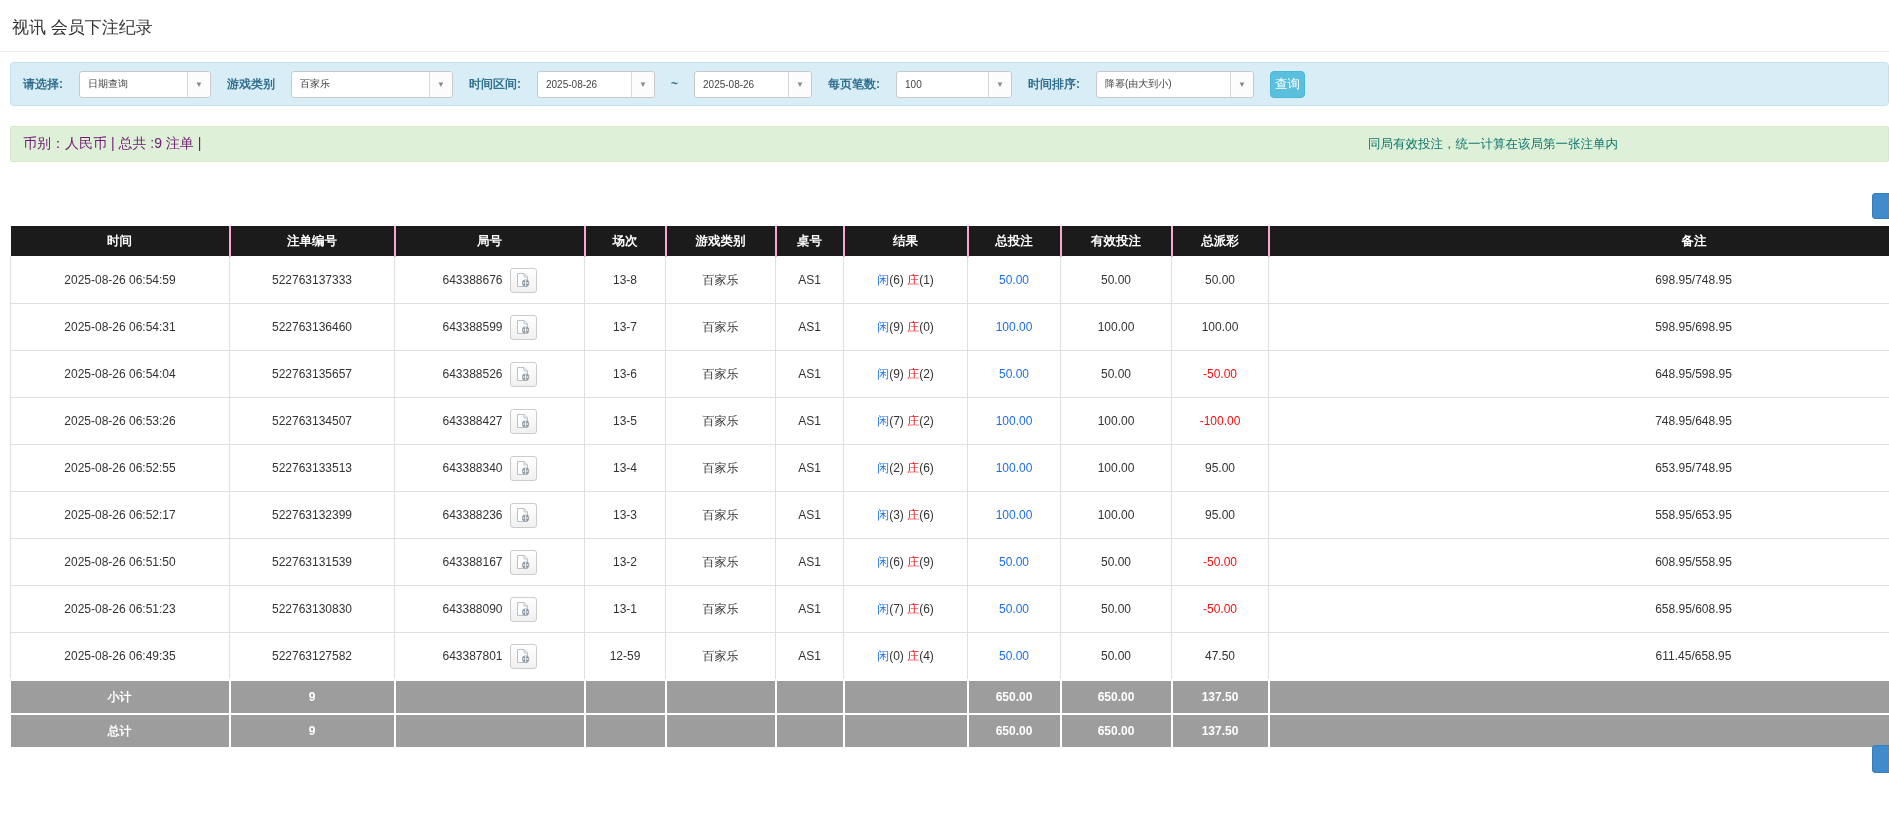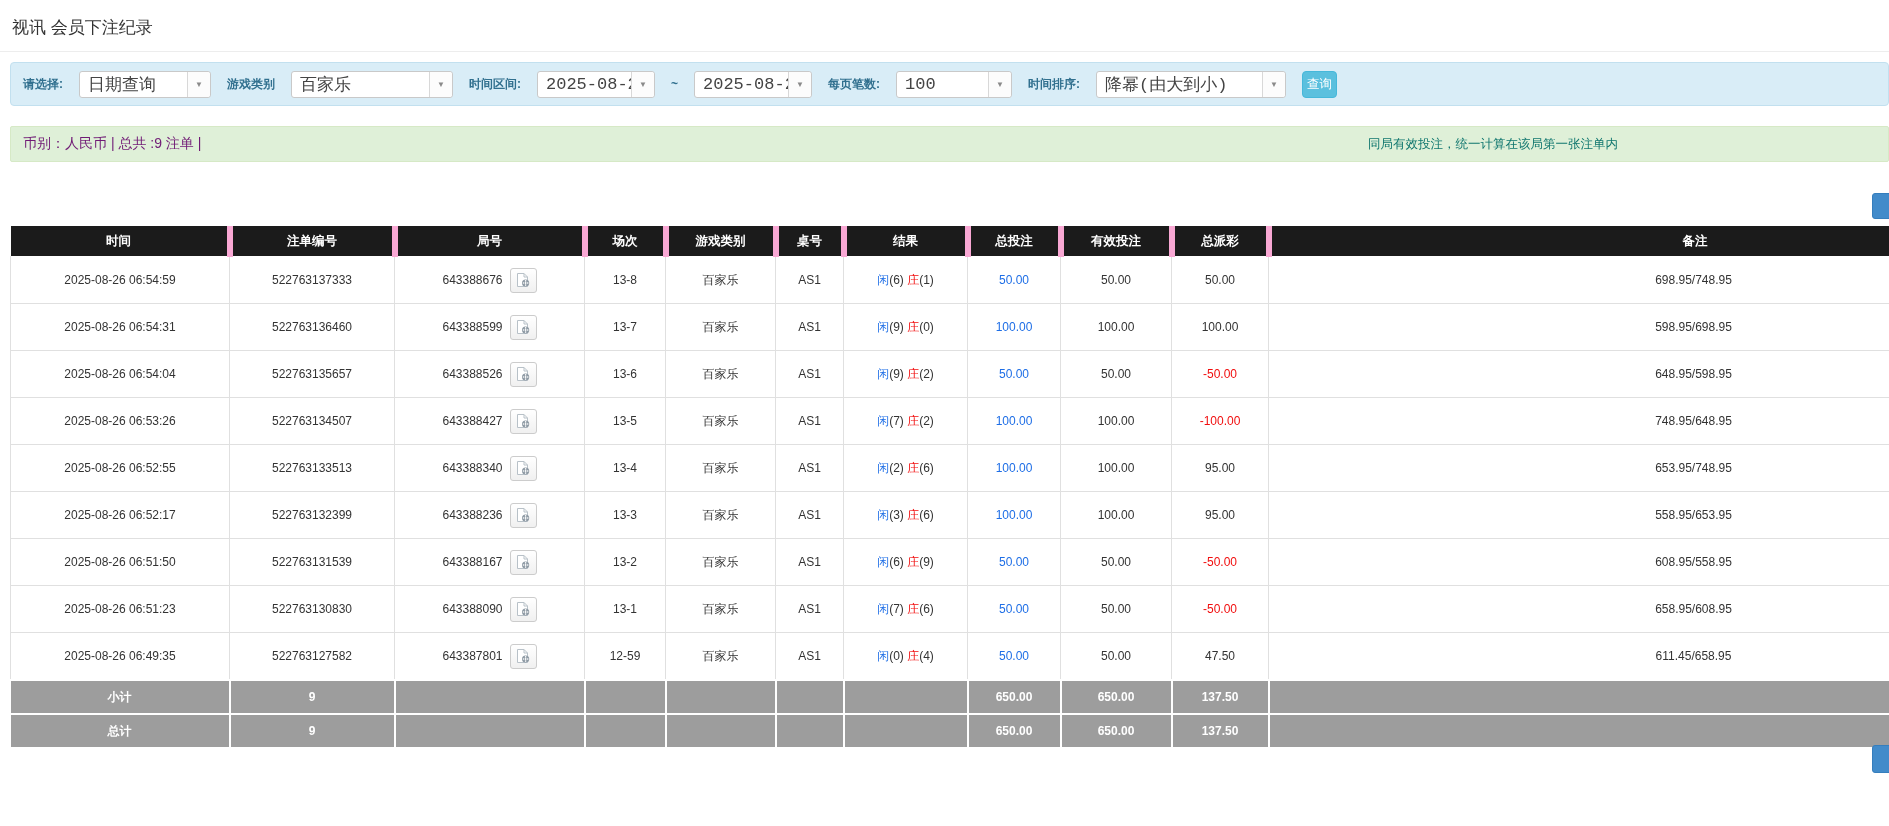"日期查询" .select-value { font-family: Liberation Mono, monospace -> none; font-size: 17px -> 10px }
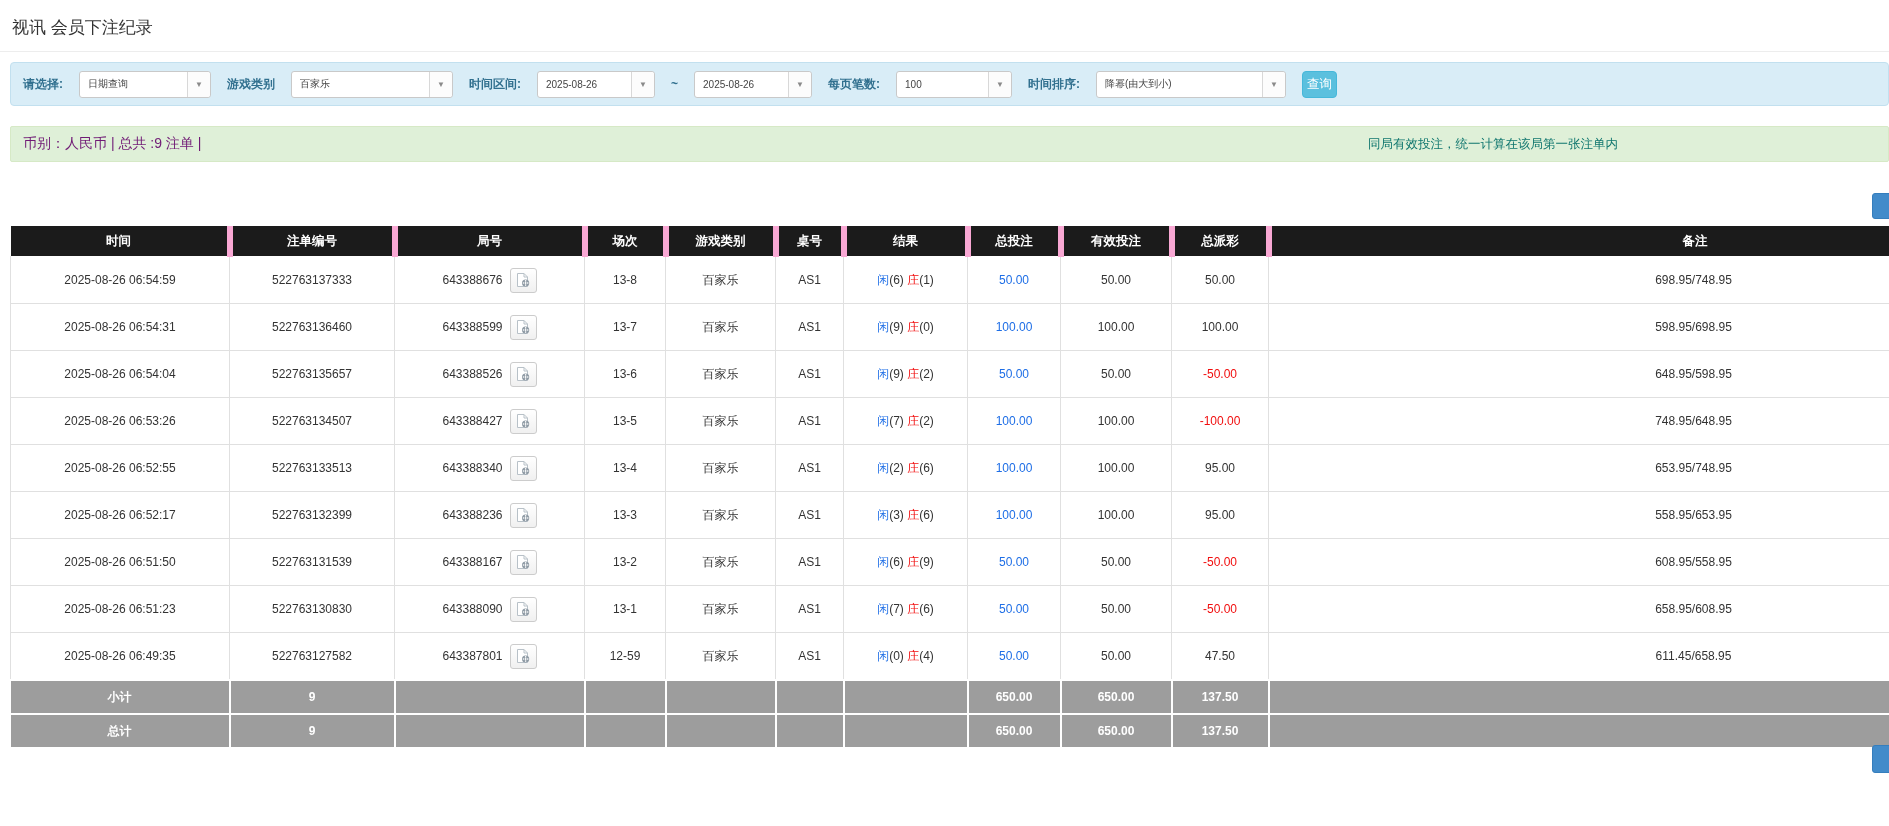"降幂(由大到小)" div.select-box { width: 190px -> 158px }
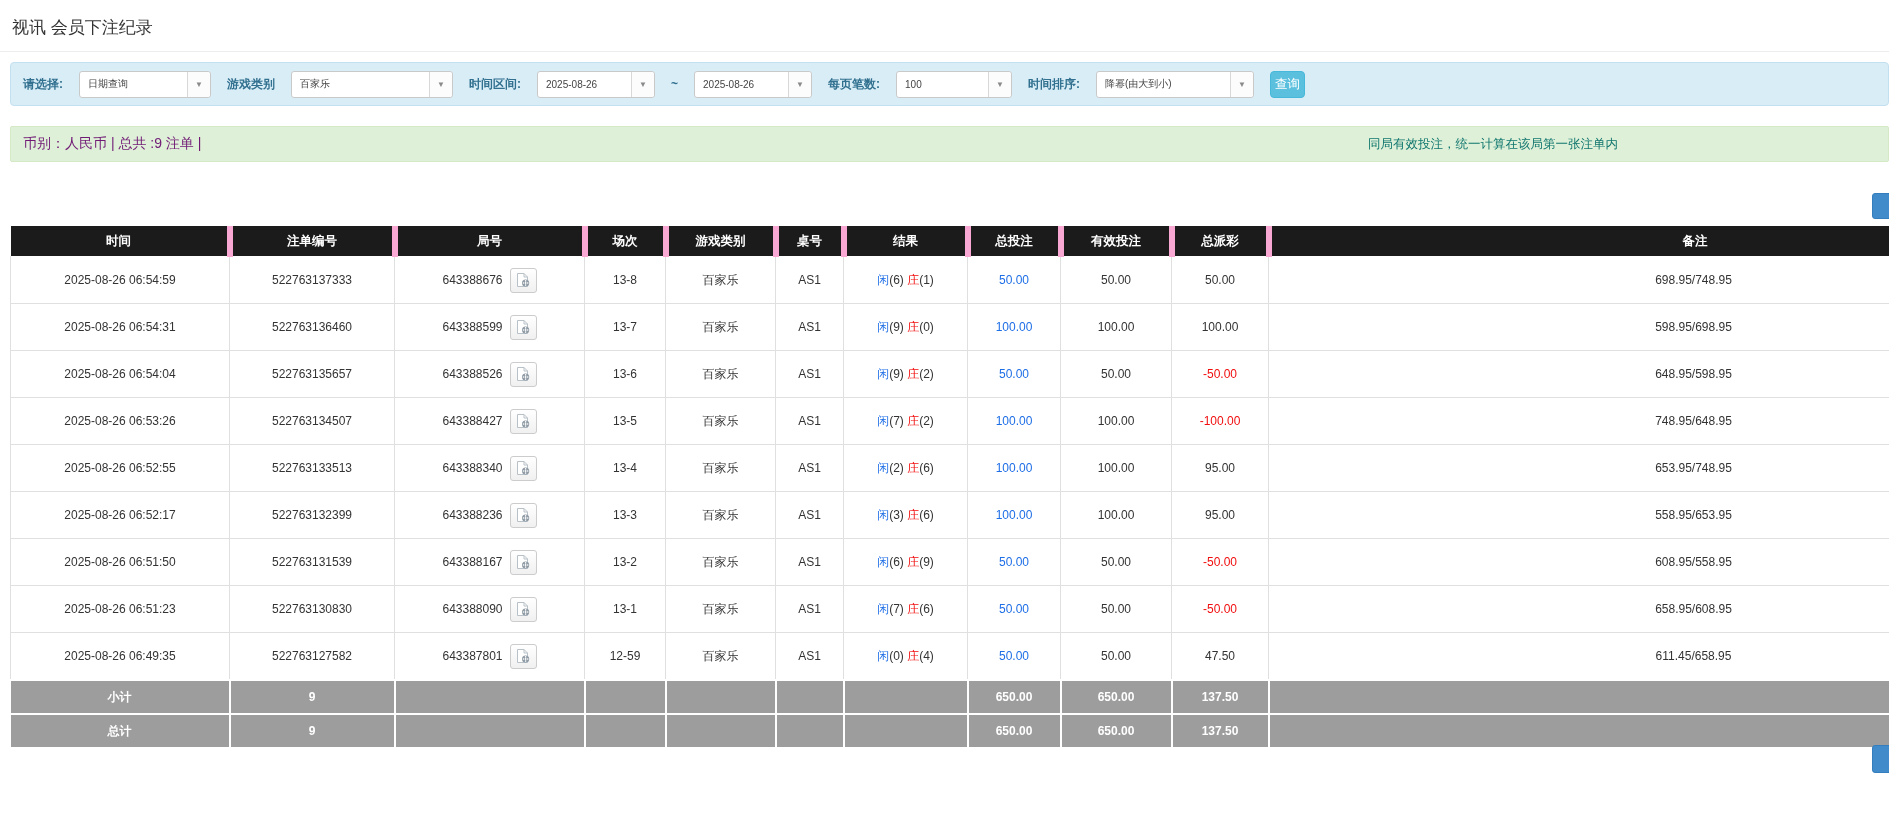"注单编号" .bet-table th { border-left: 6px solid #f9a8d4 -> 2px solid #f9a8d4 }
